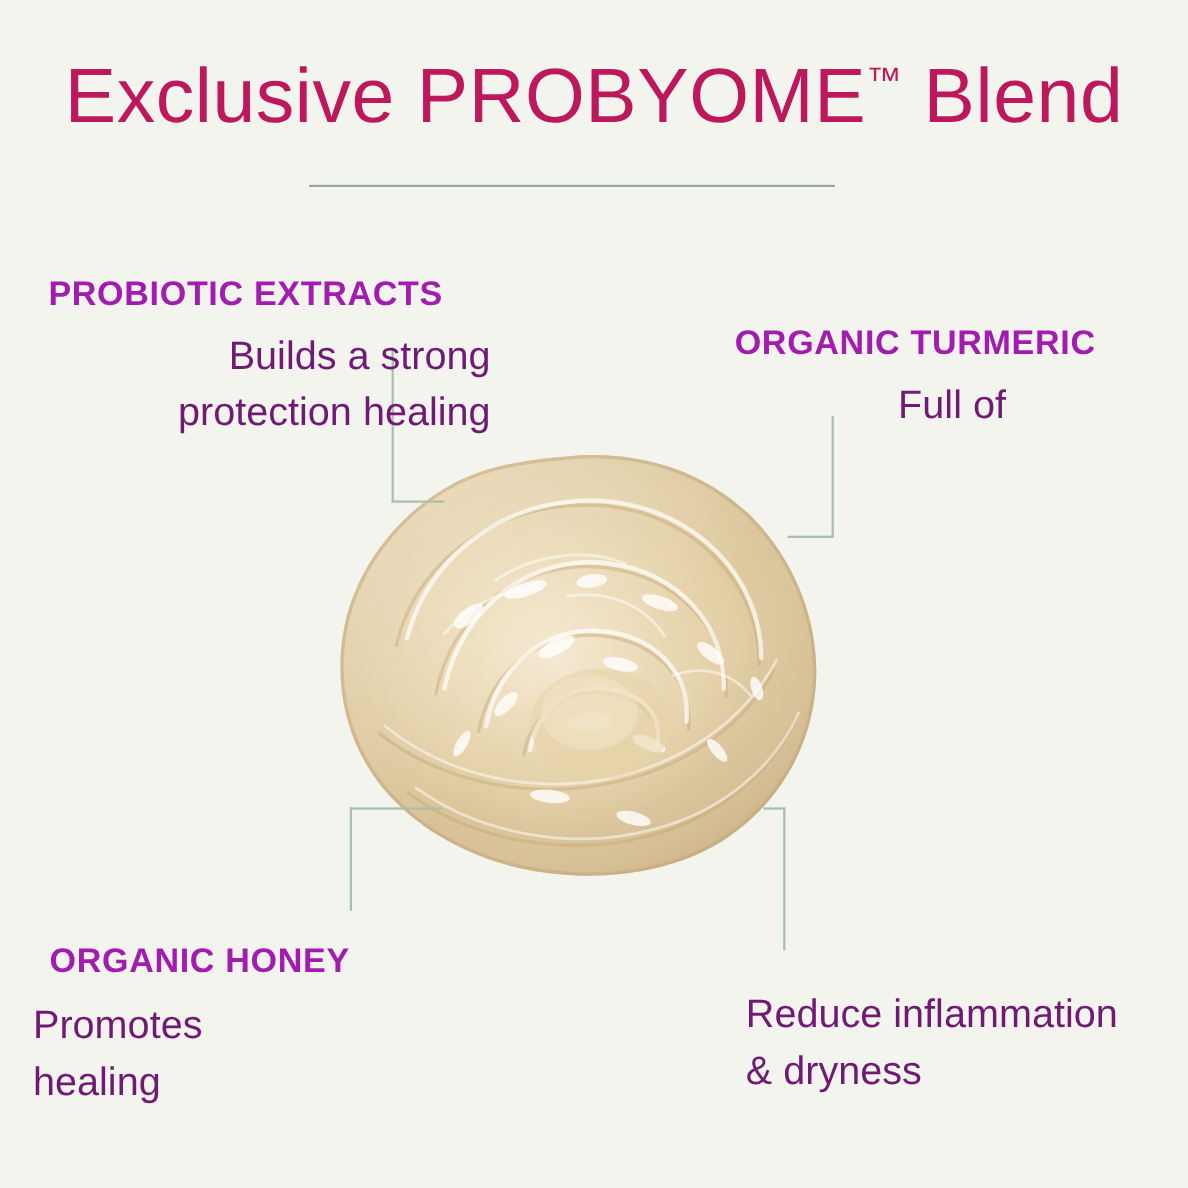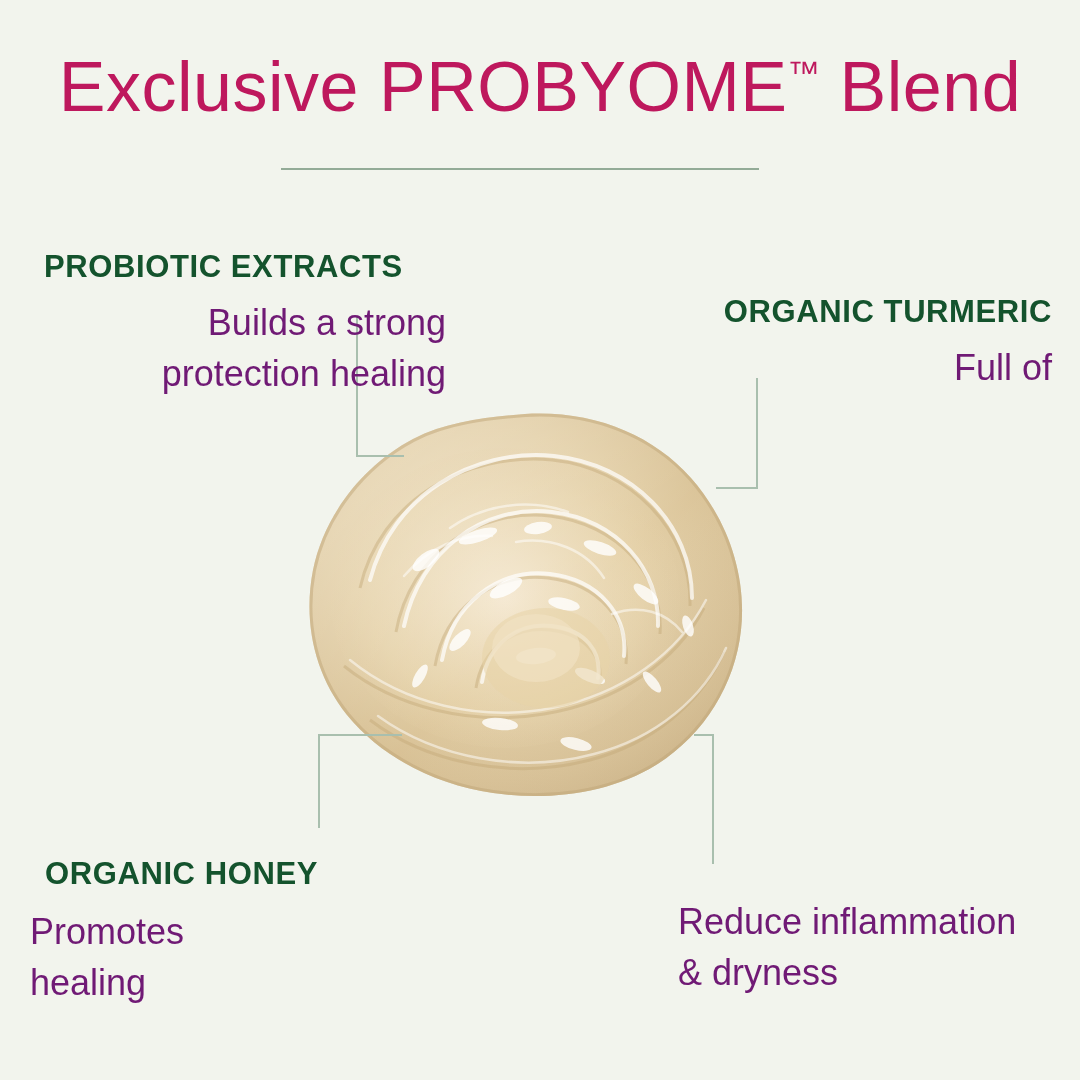"PROBIOTIC EXTRACTS" .callout .head { color: #14532d -> #a21caf }
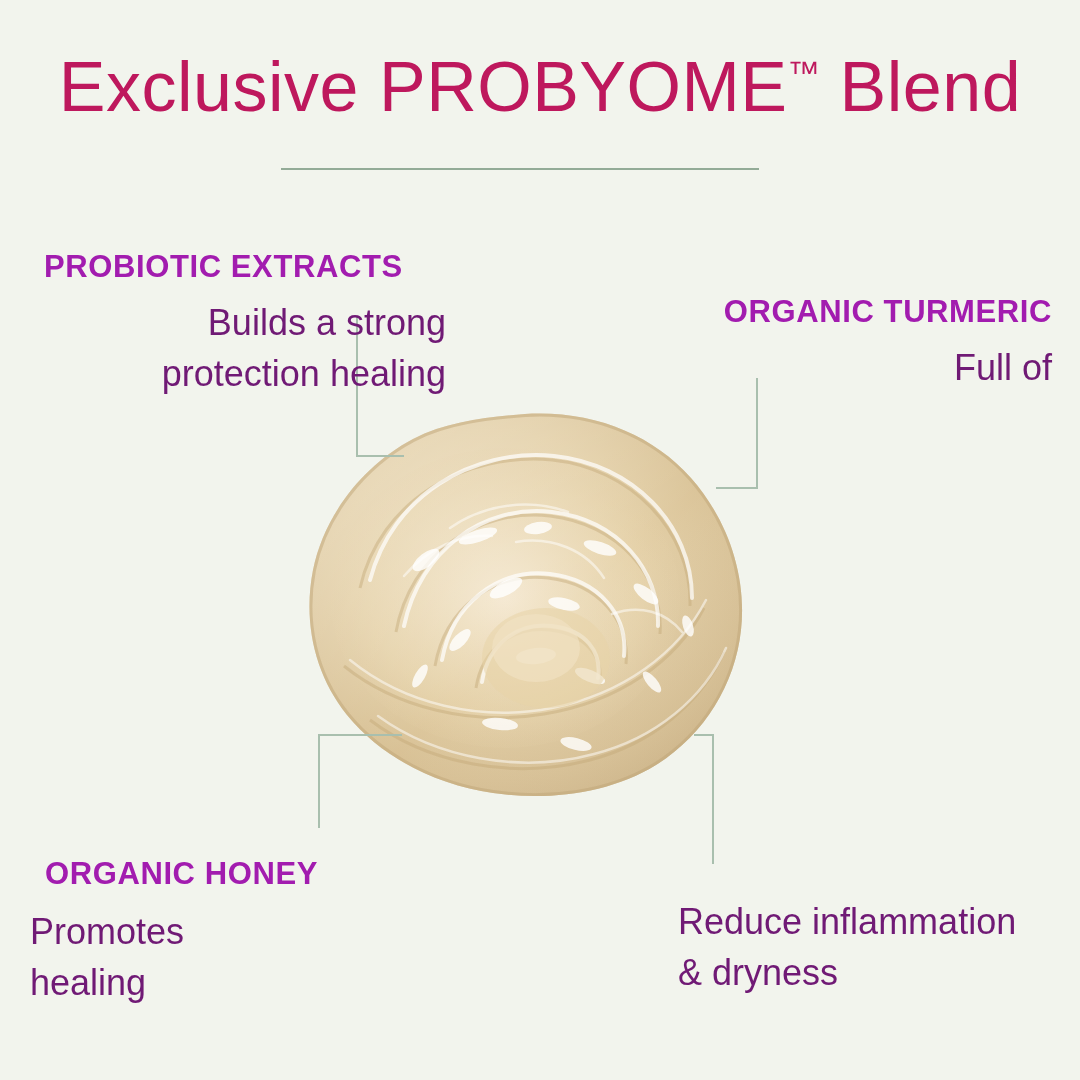"ORGANIC TURMERIC" #callout-turmeric { left: 652px -> 632px; text-align: right -> center }
